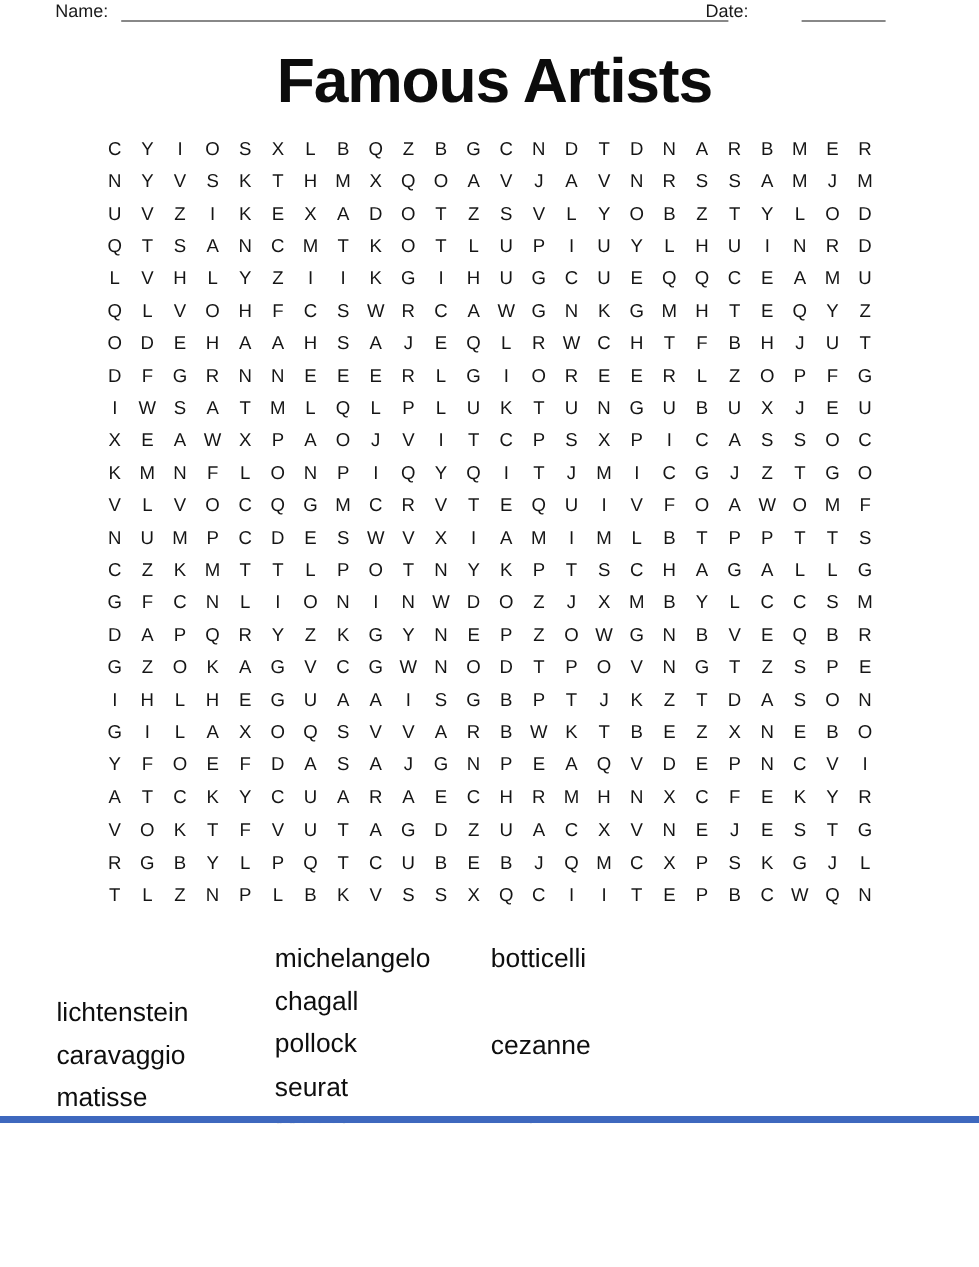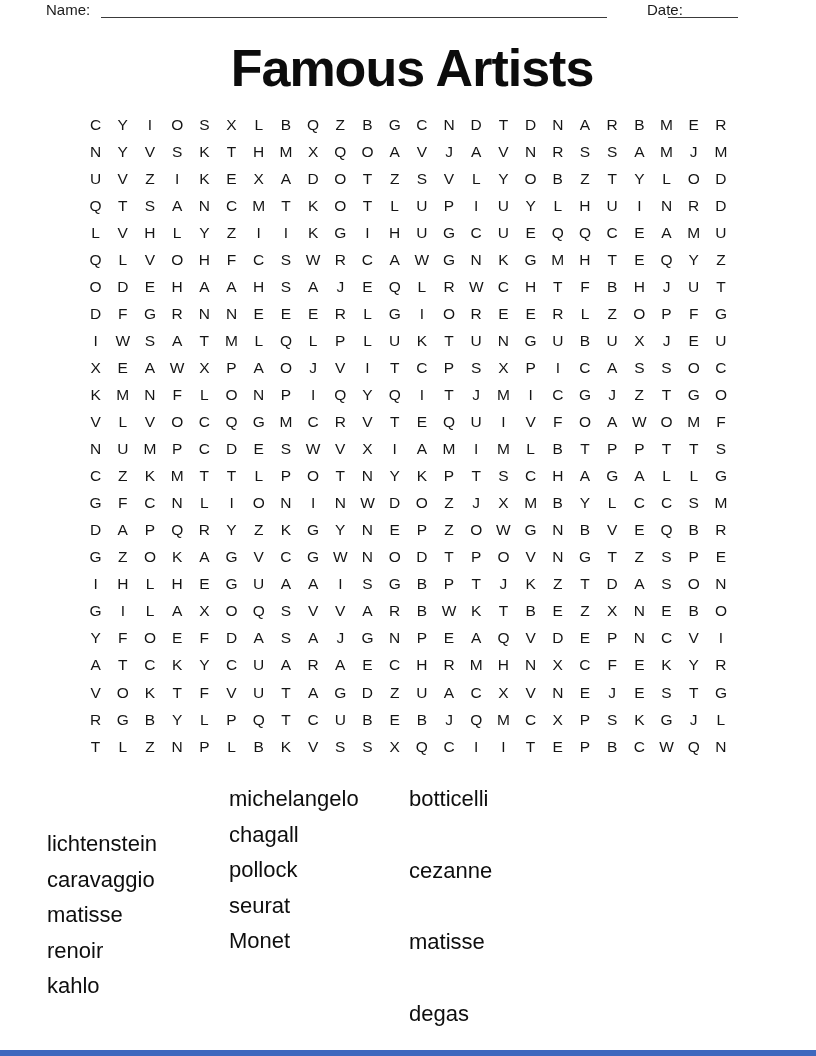"Name:" .page { height: 1056px -> 936px }
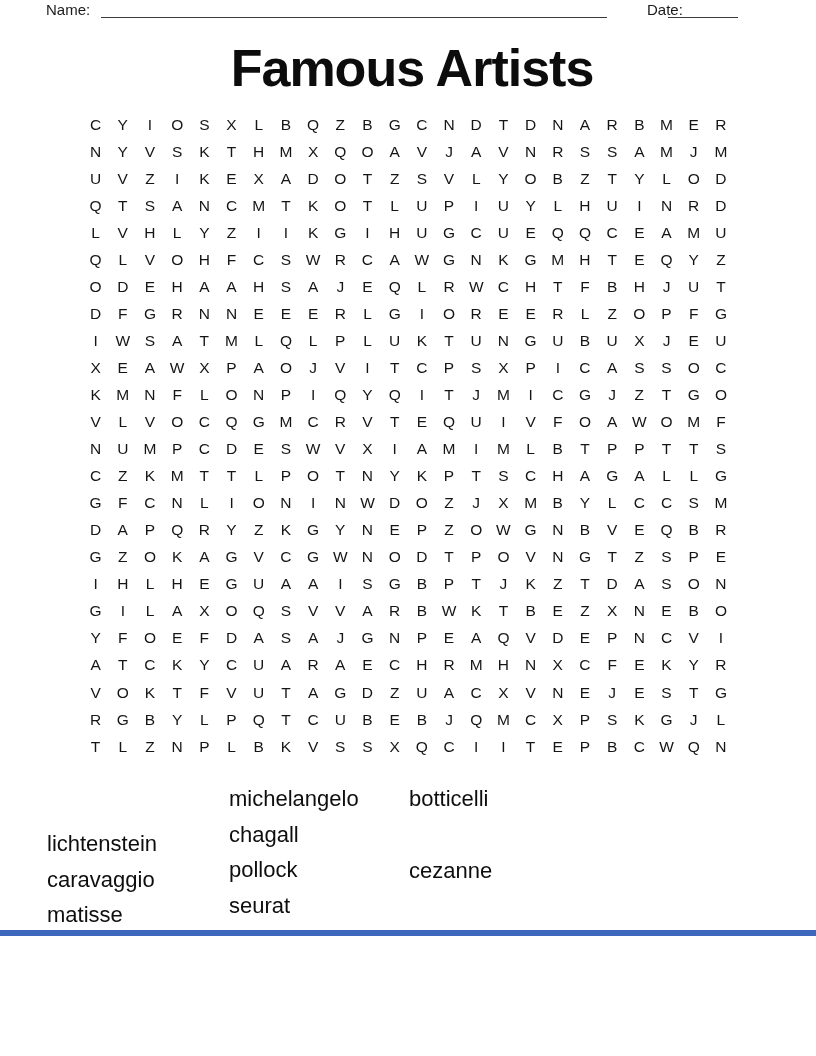"Date:" .date-label { left: 647px -> 588px }
